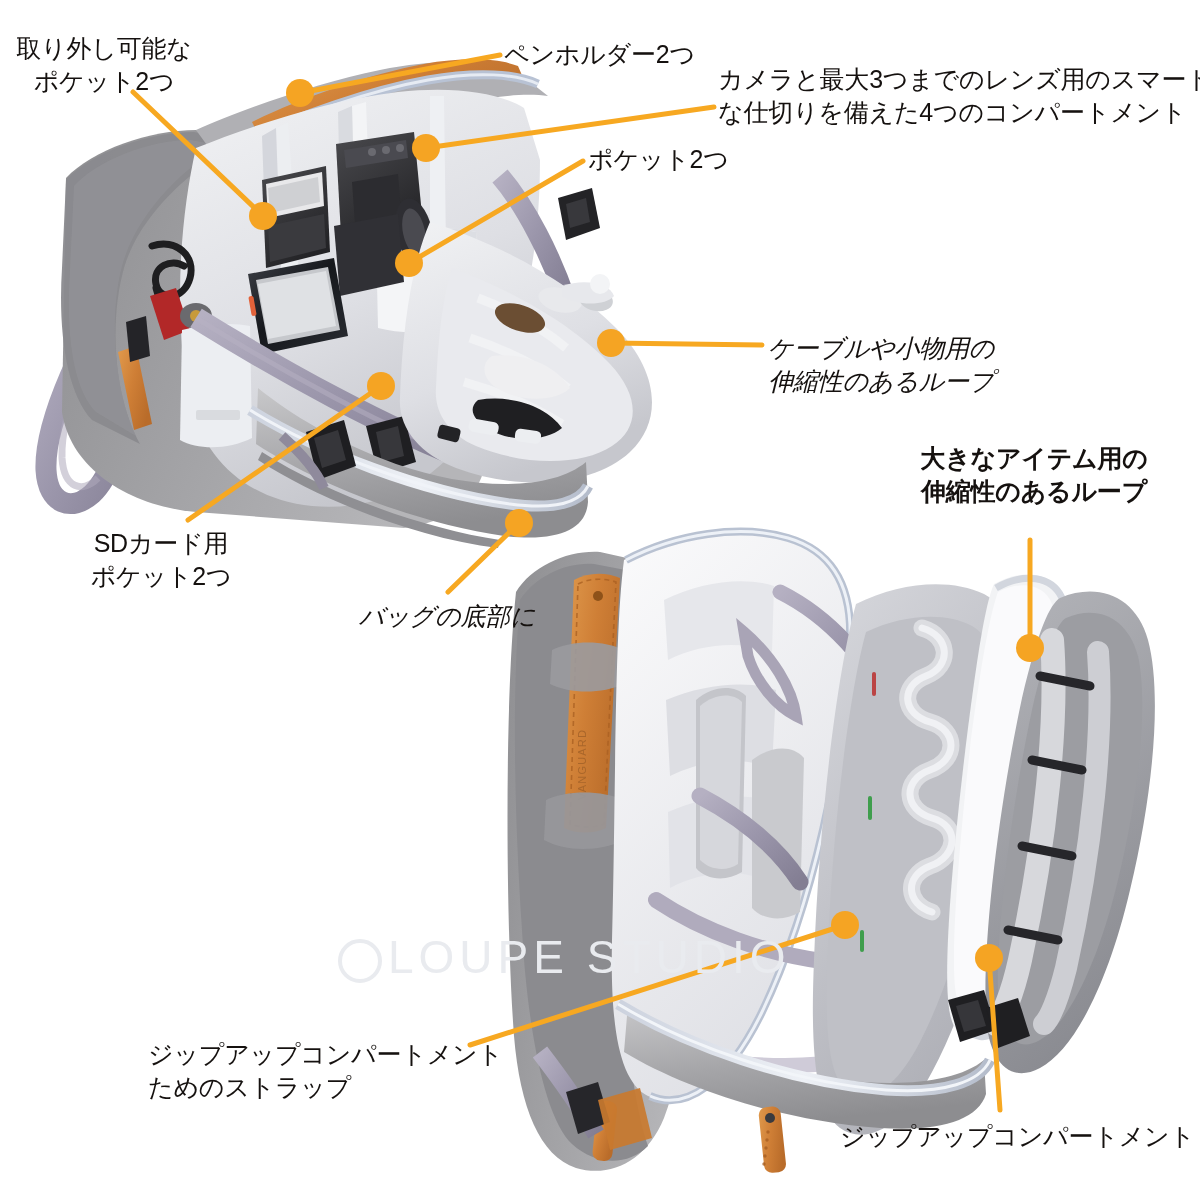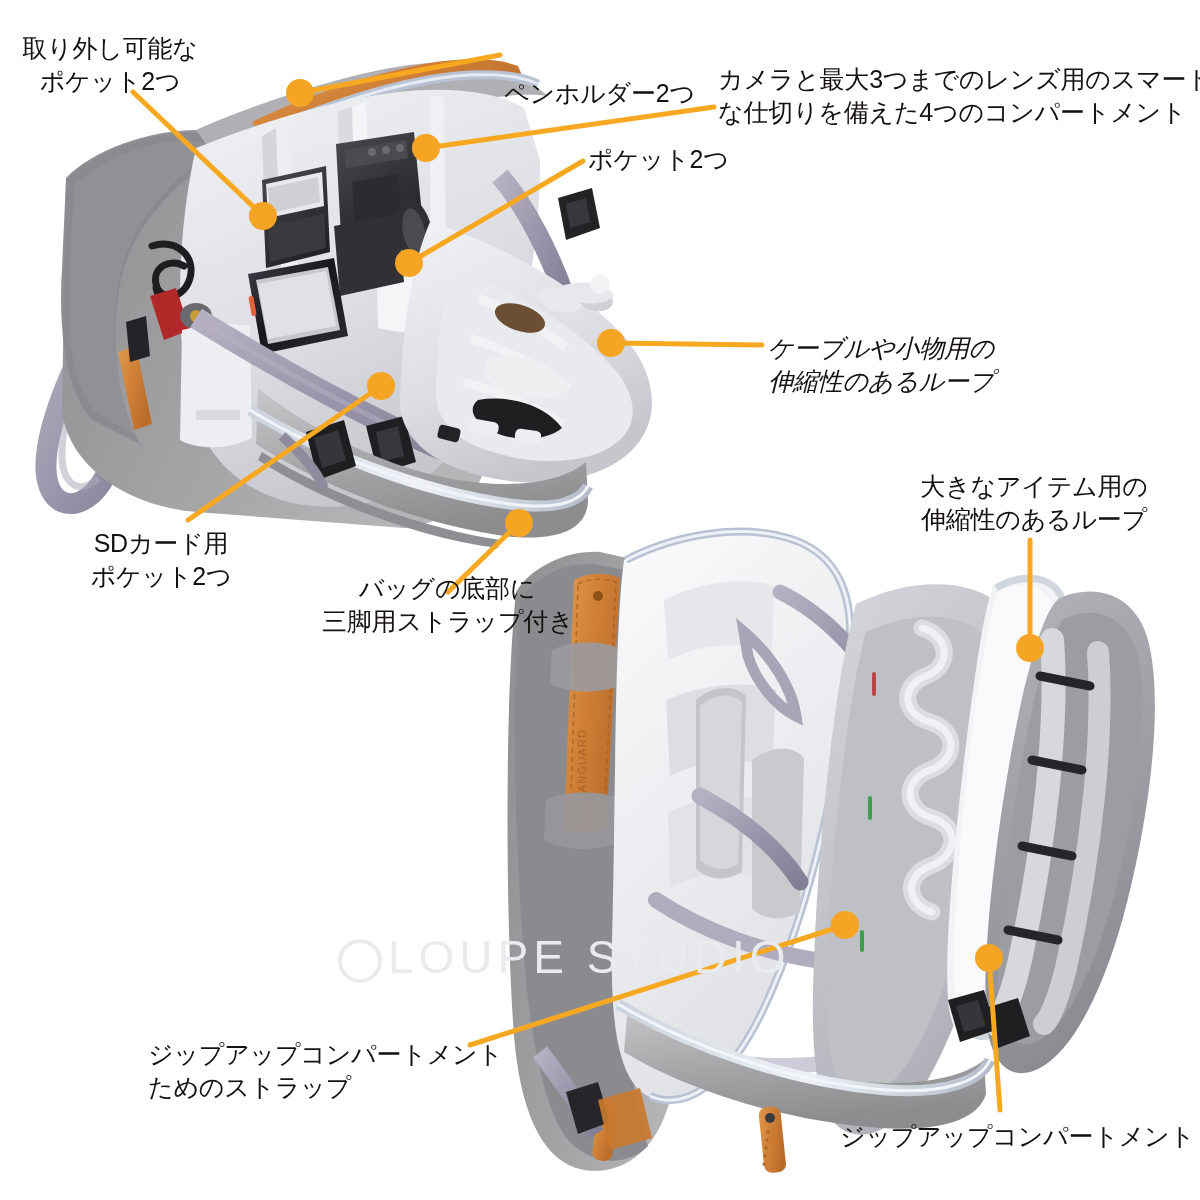"取り外し可能な" .lbl-detachable { left: 10px -> 4px }
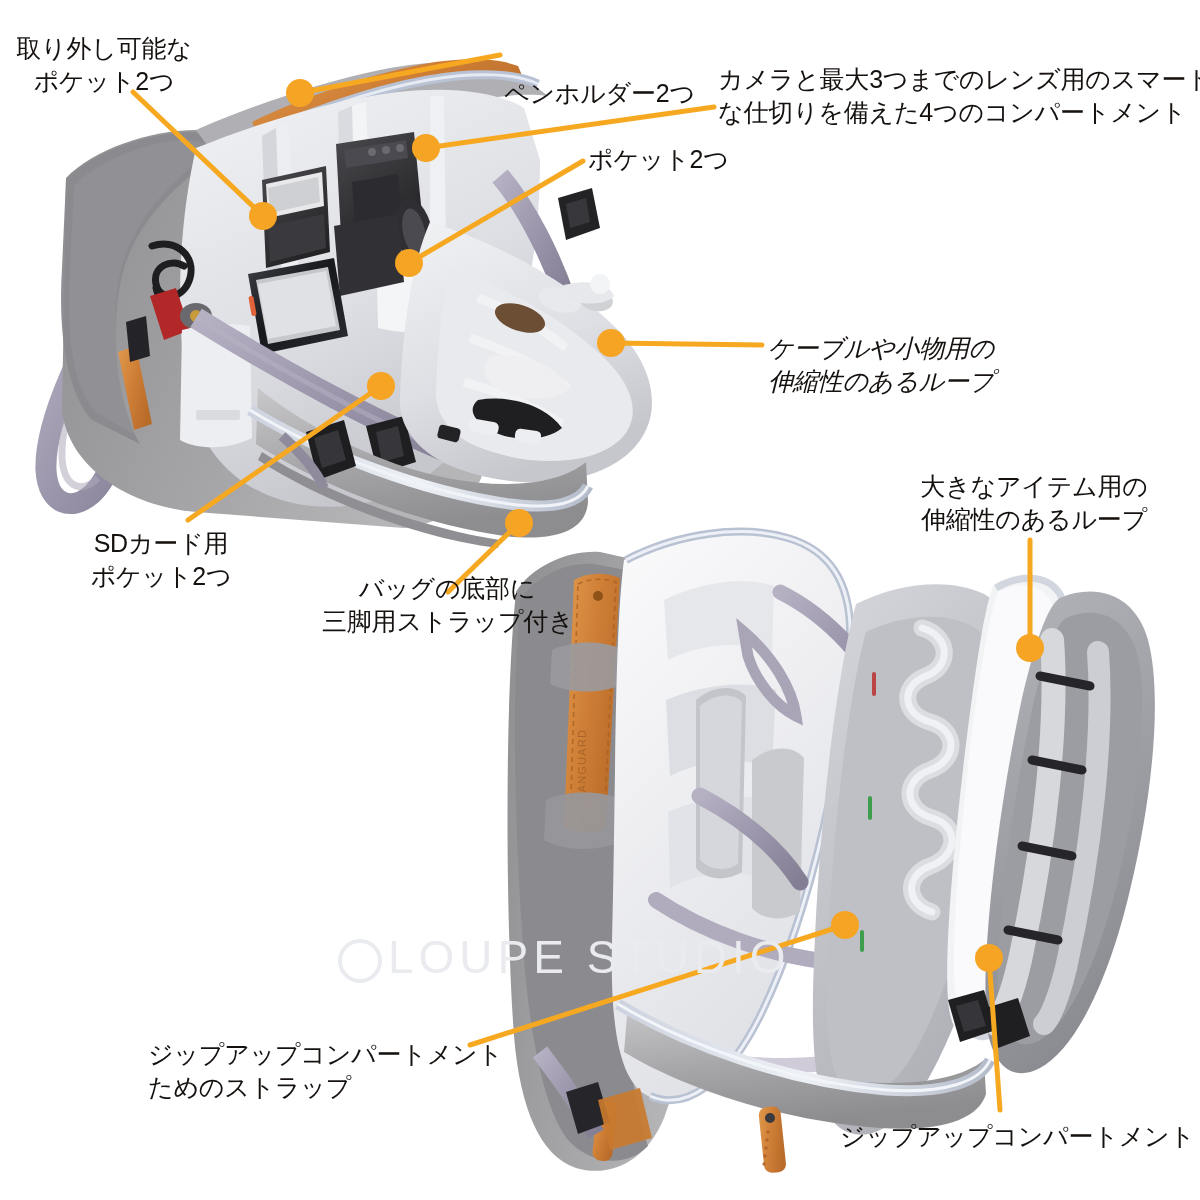"ペンホルダー2つ" .lbl-penholder { margin-top: 39px -> none }
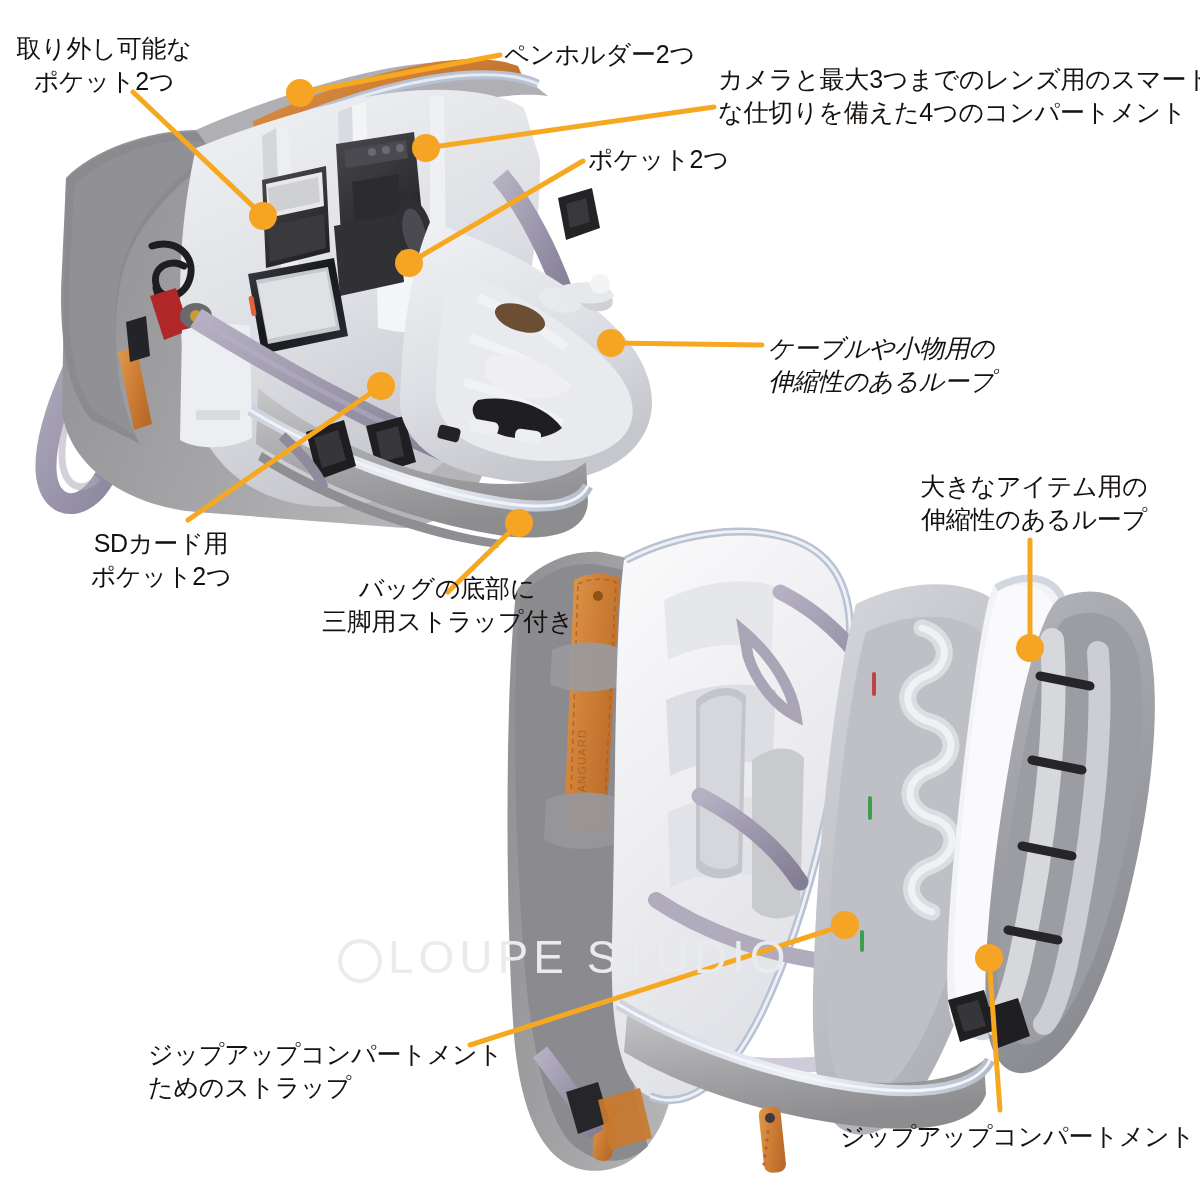"大きなアイテム用の" .lbl-bigloop { font-weight: none -> bold; top: 470px -> 442px }
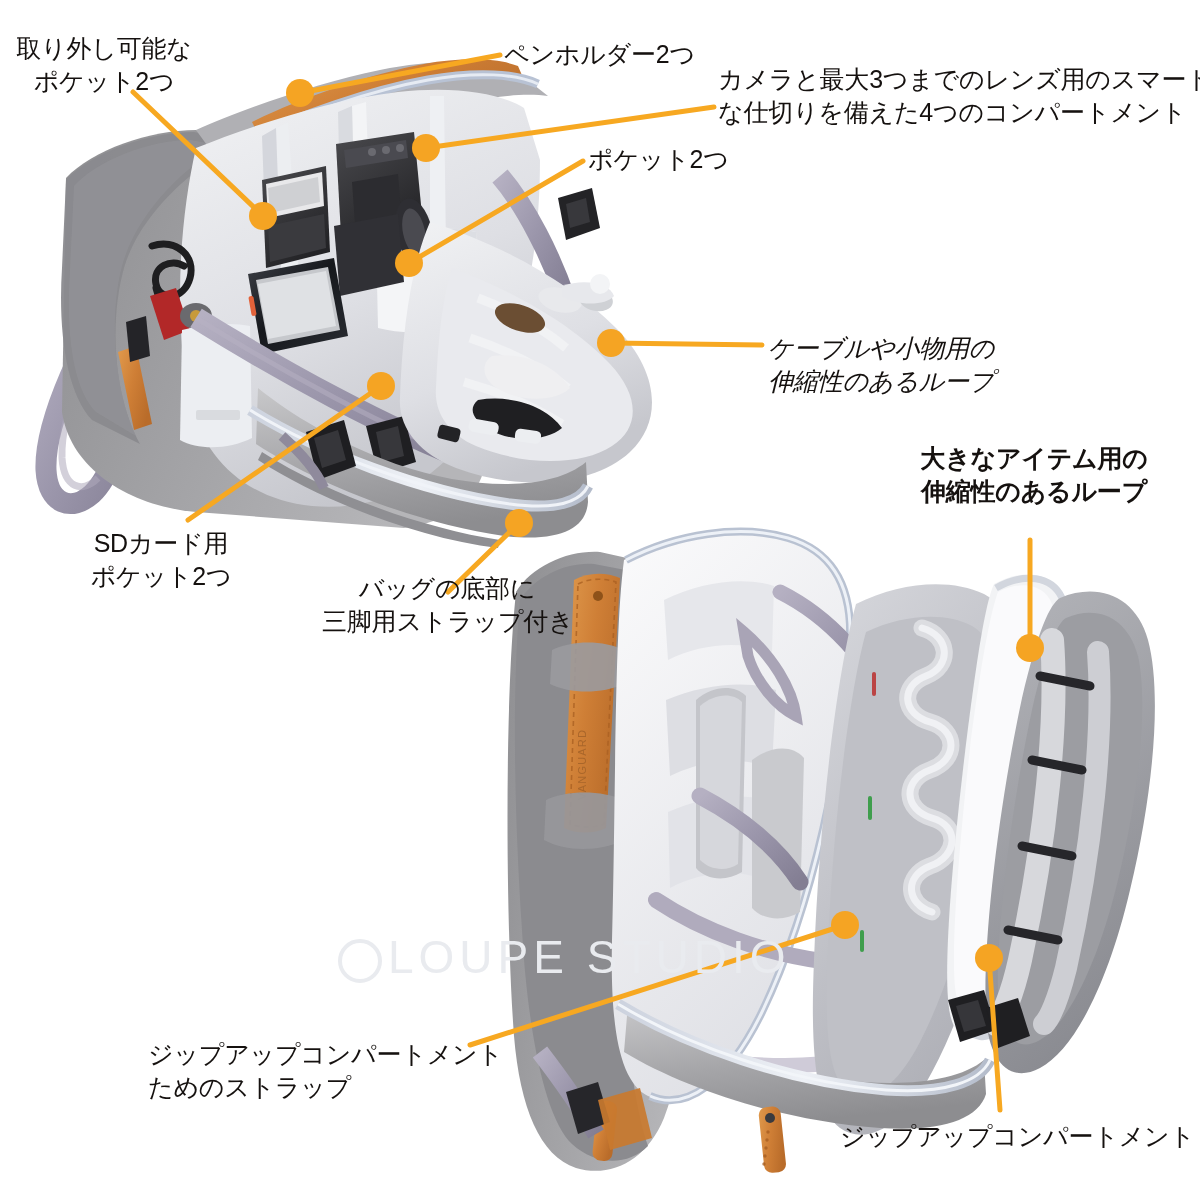"バッグの底部に" .lbl-tripod { font-style: none -> italic; top: 572px -> 600px }
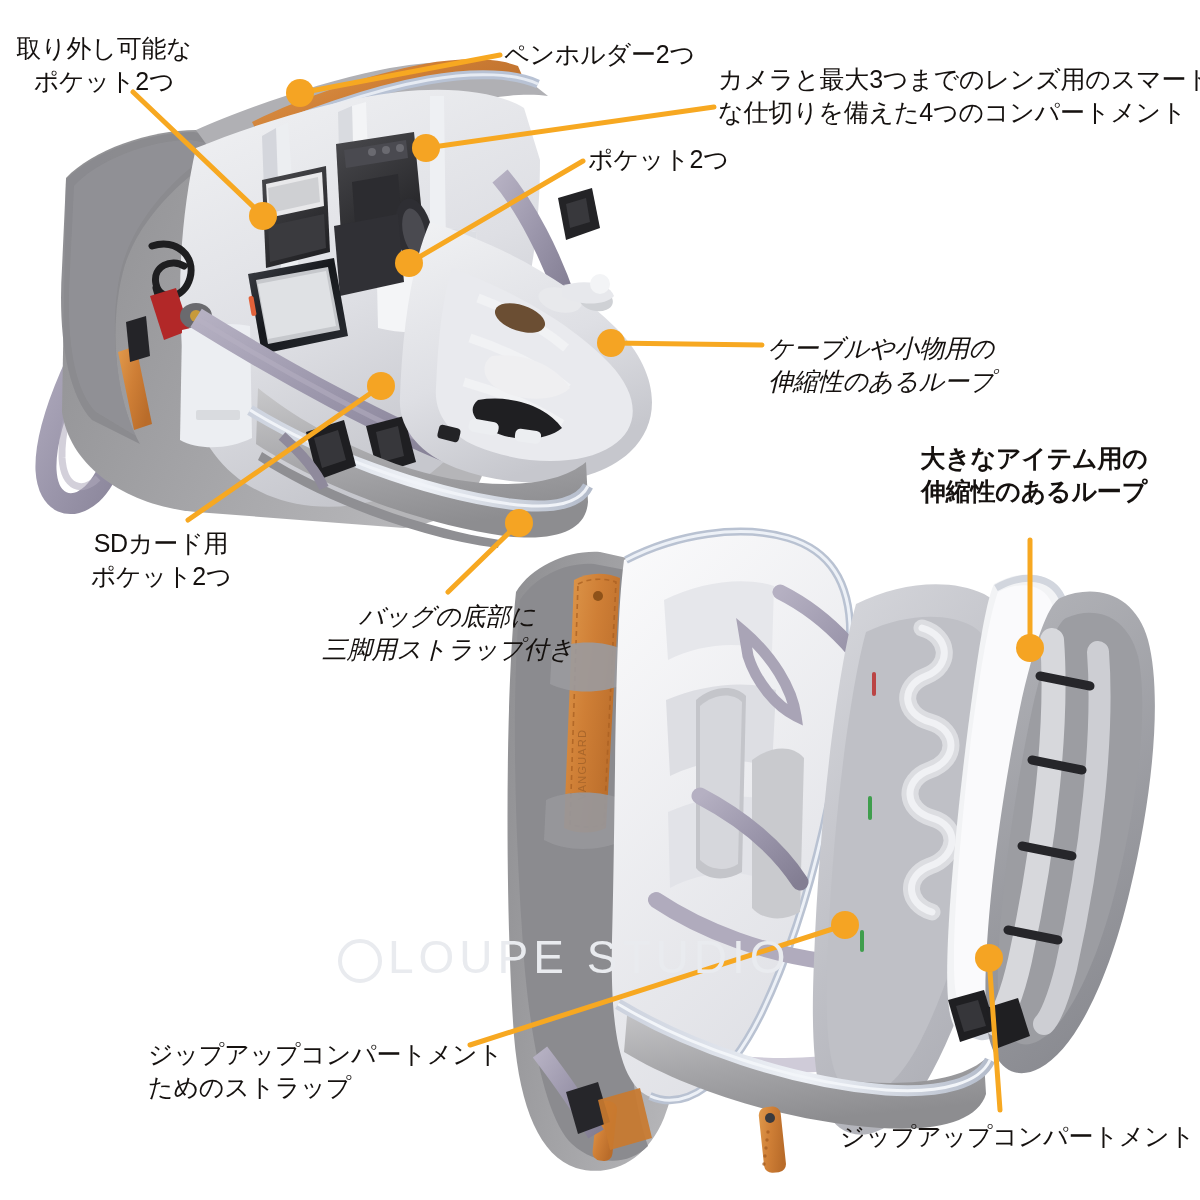"三脚用ストラップ付き" span { html: <span>三脚用ストラップ付き</span> -> none }
